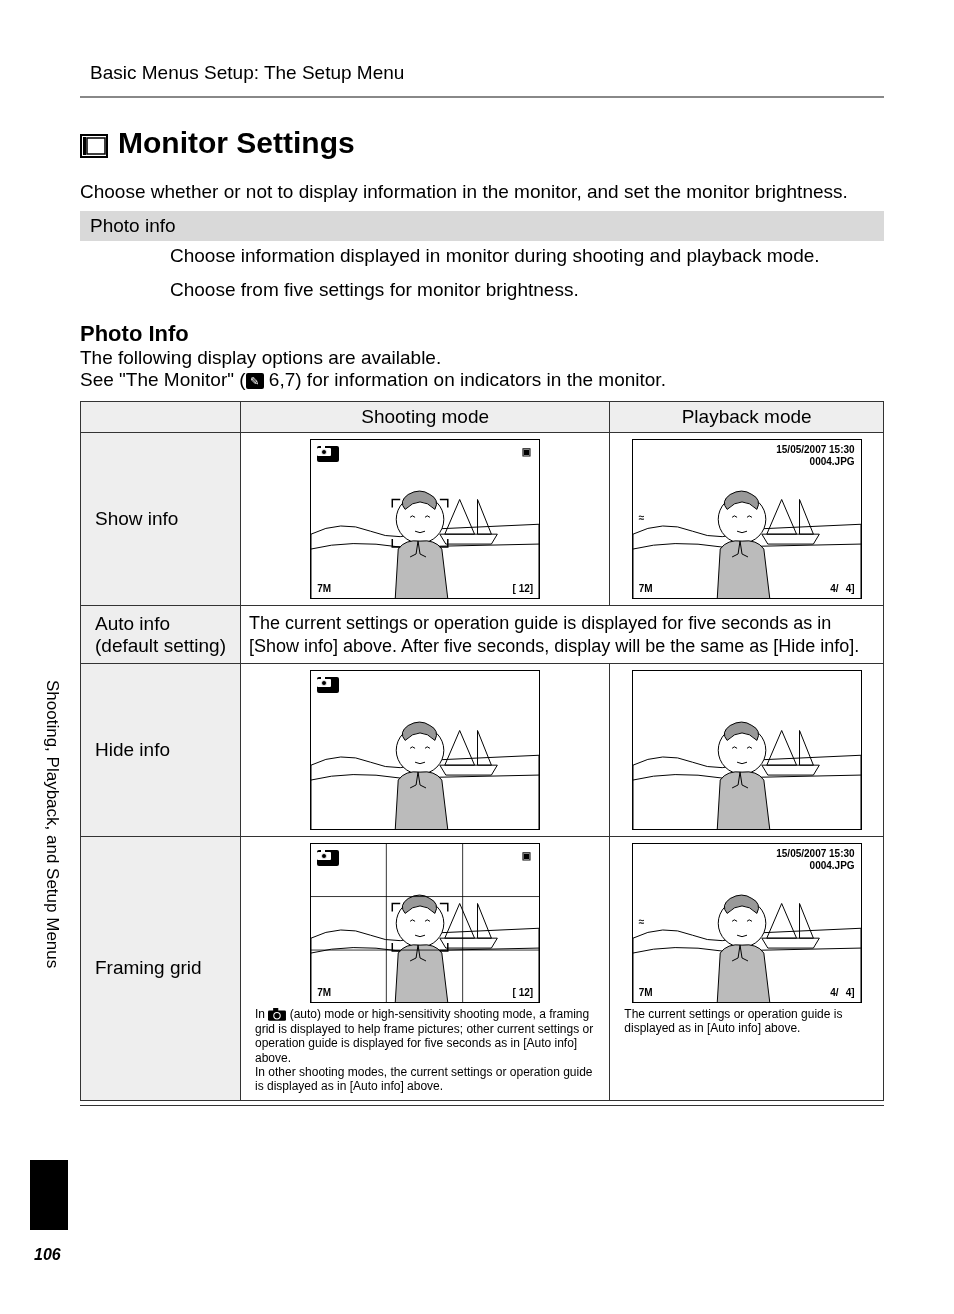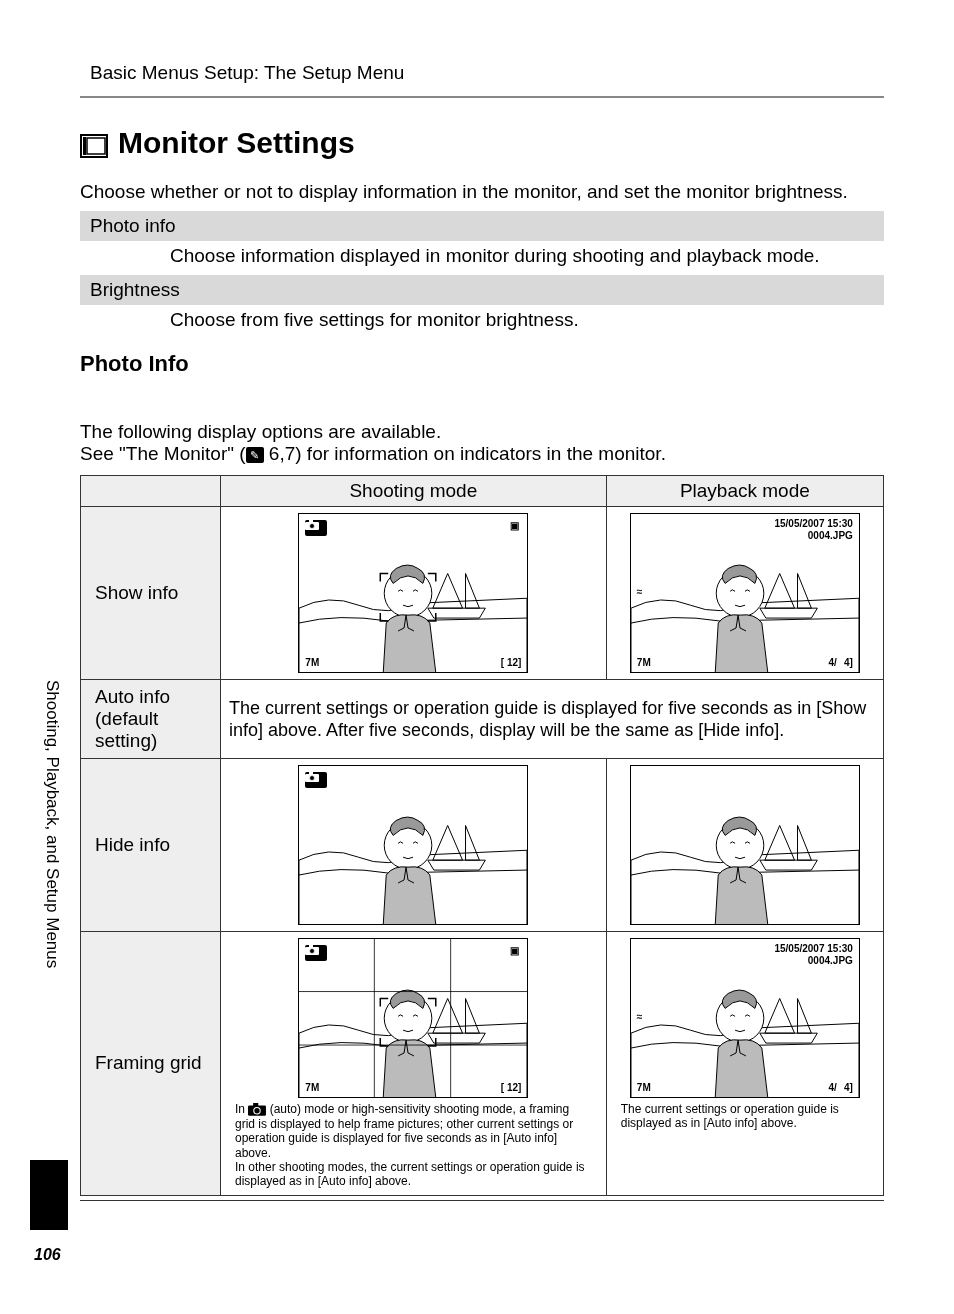"Brightness" tr { html: <tr> <td>Brightness</td> </tr> -> none }
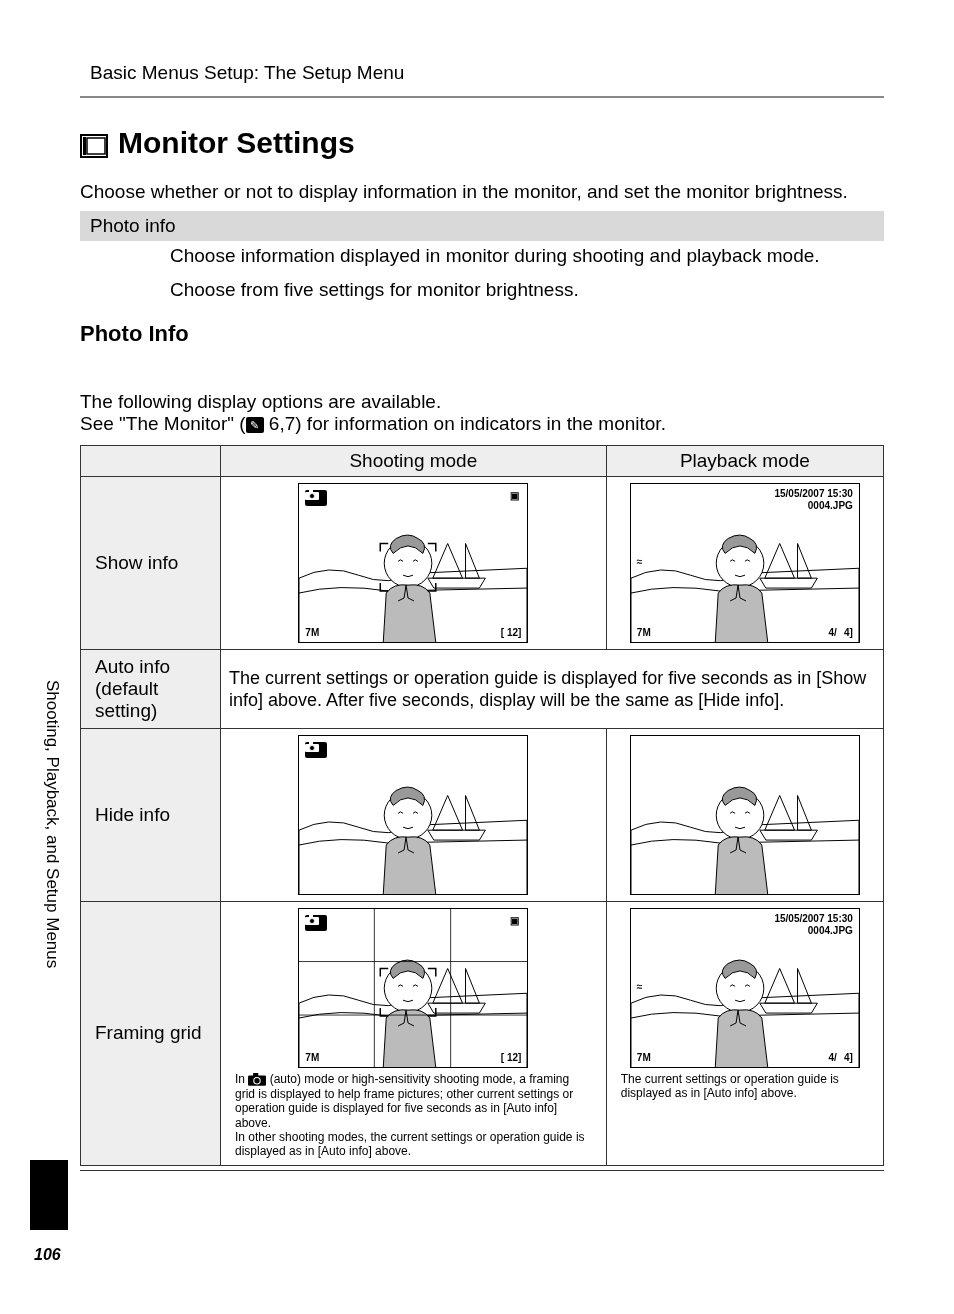"The following display options are" .photo-info-desc { margin-top: 44px -> none }
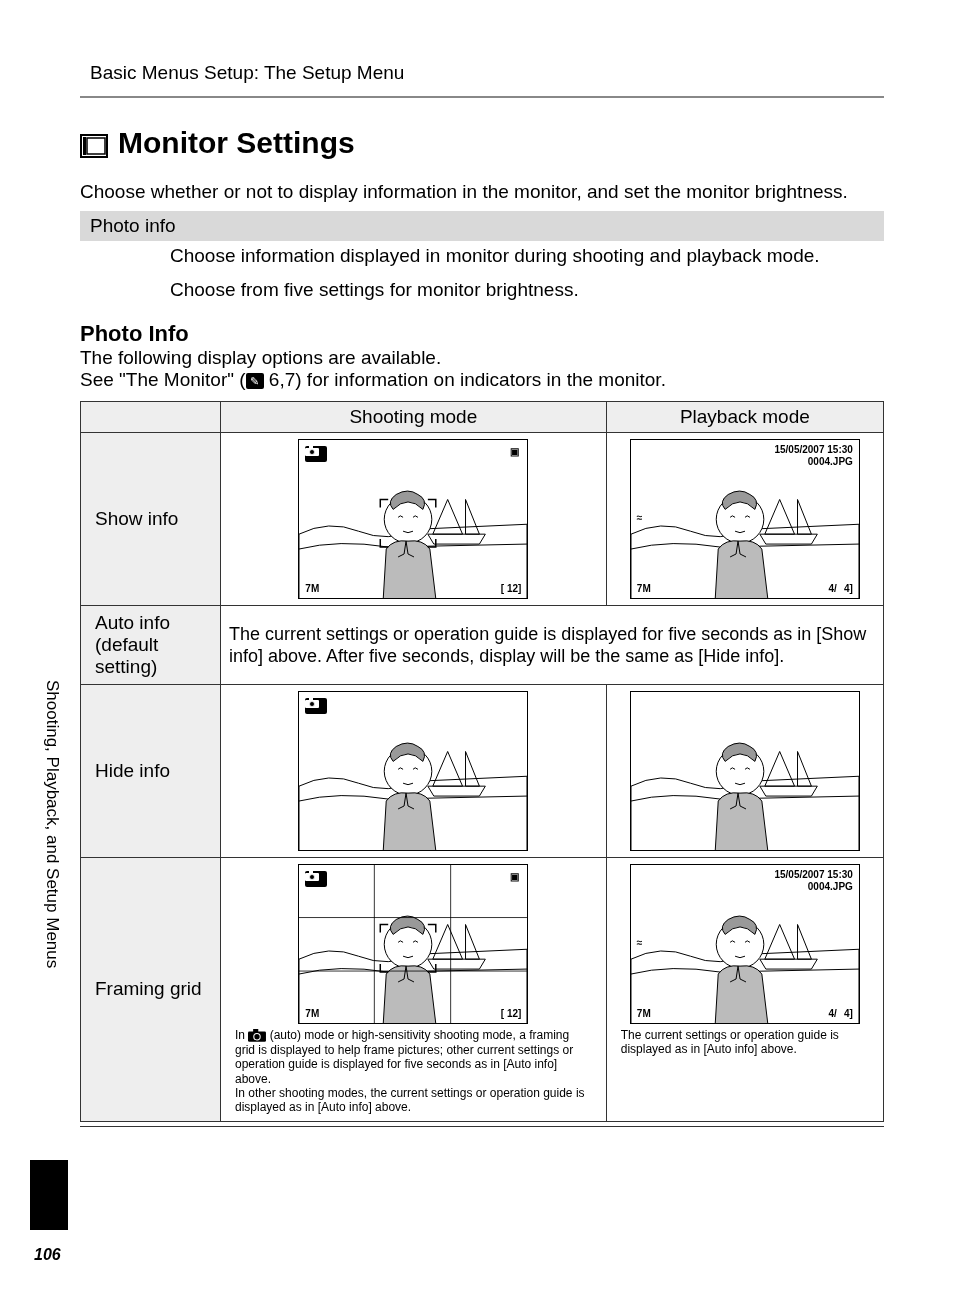"Show info" table.main-table td.row-label { width: 140px -> 160px }
